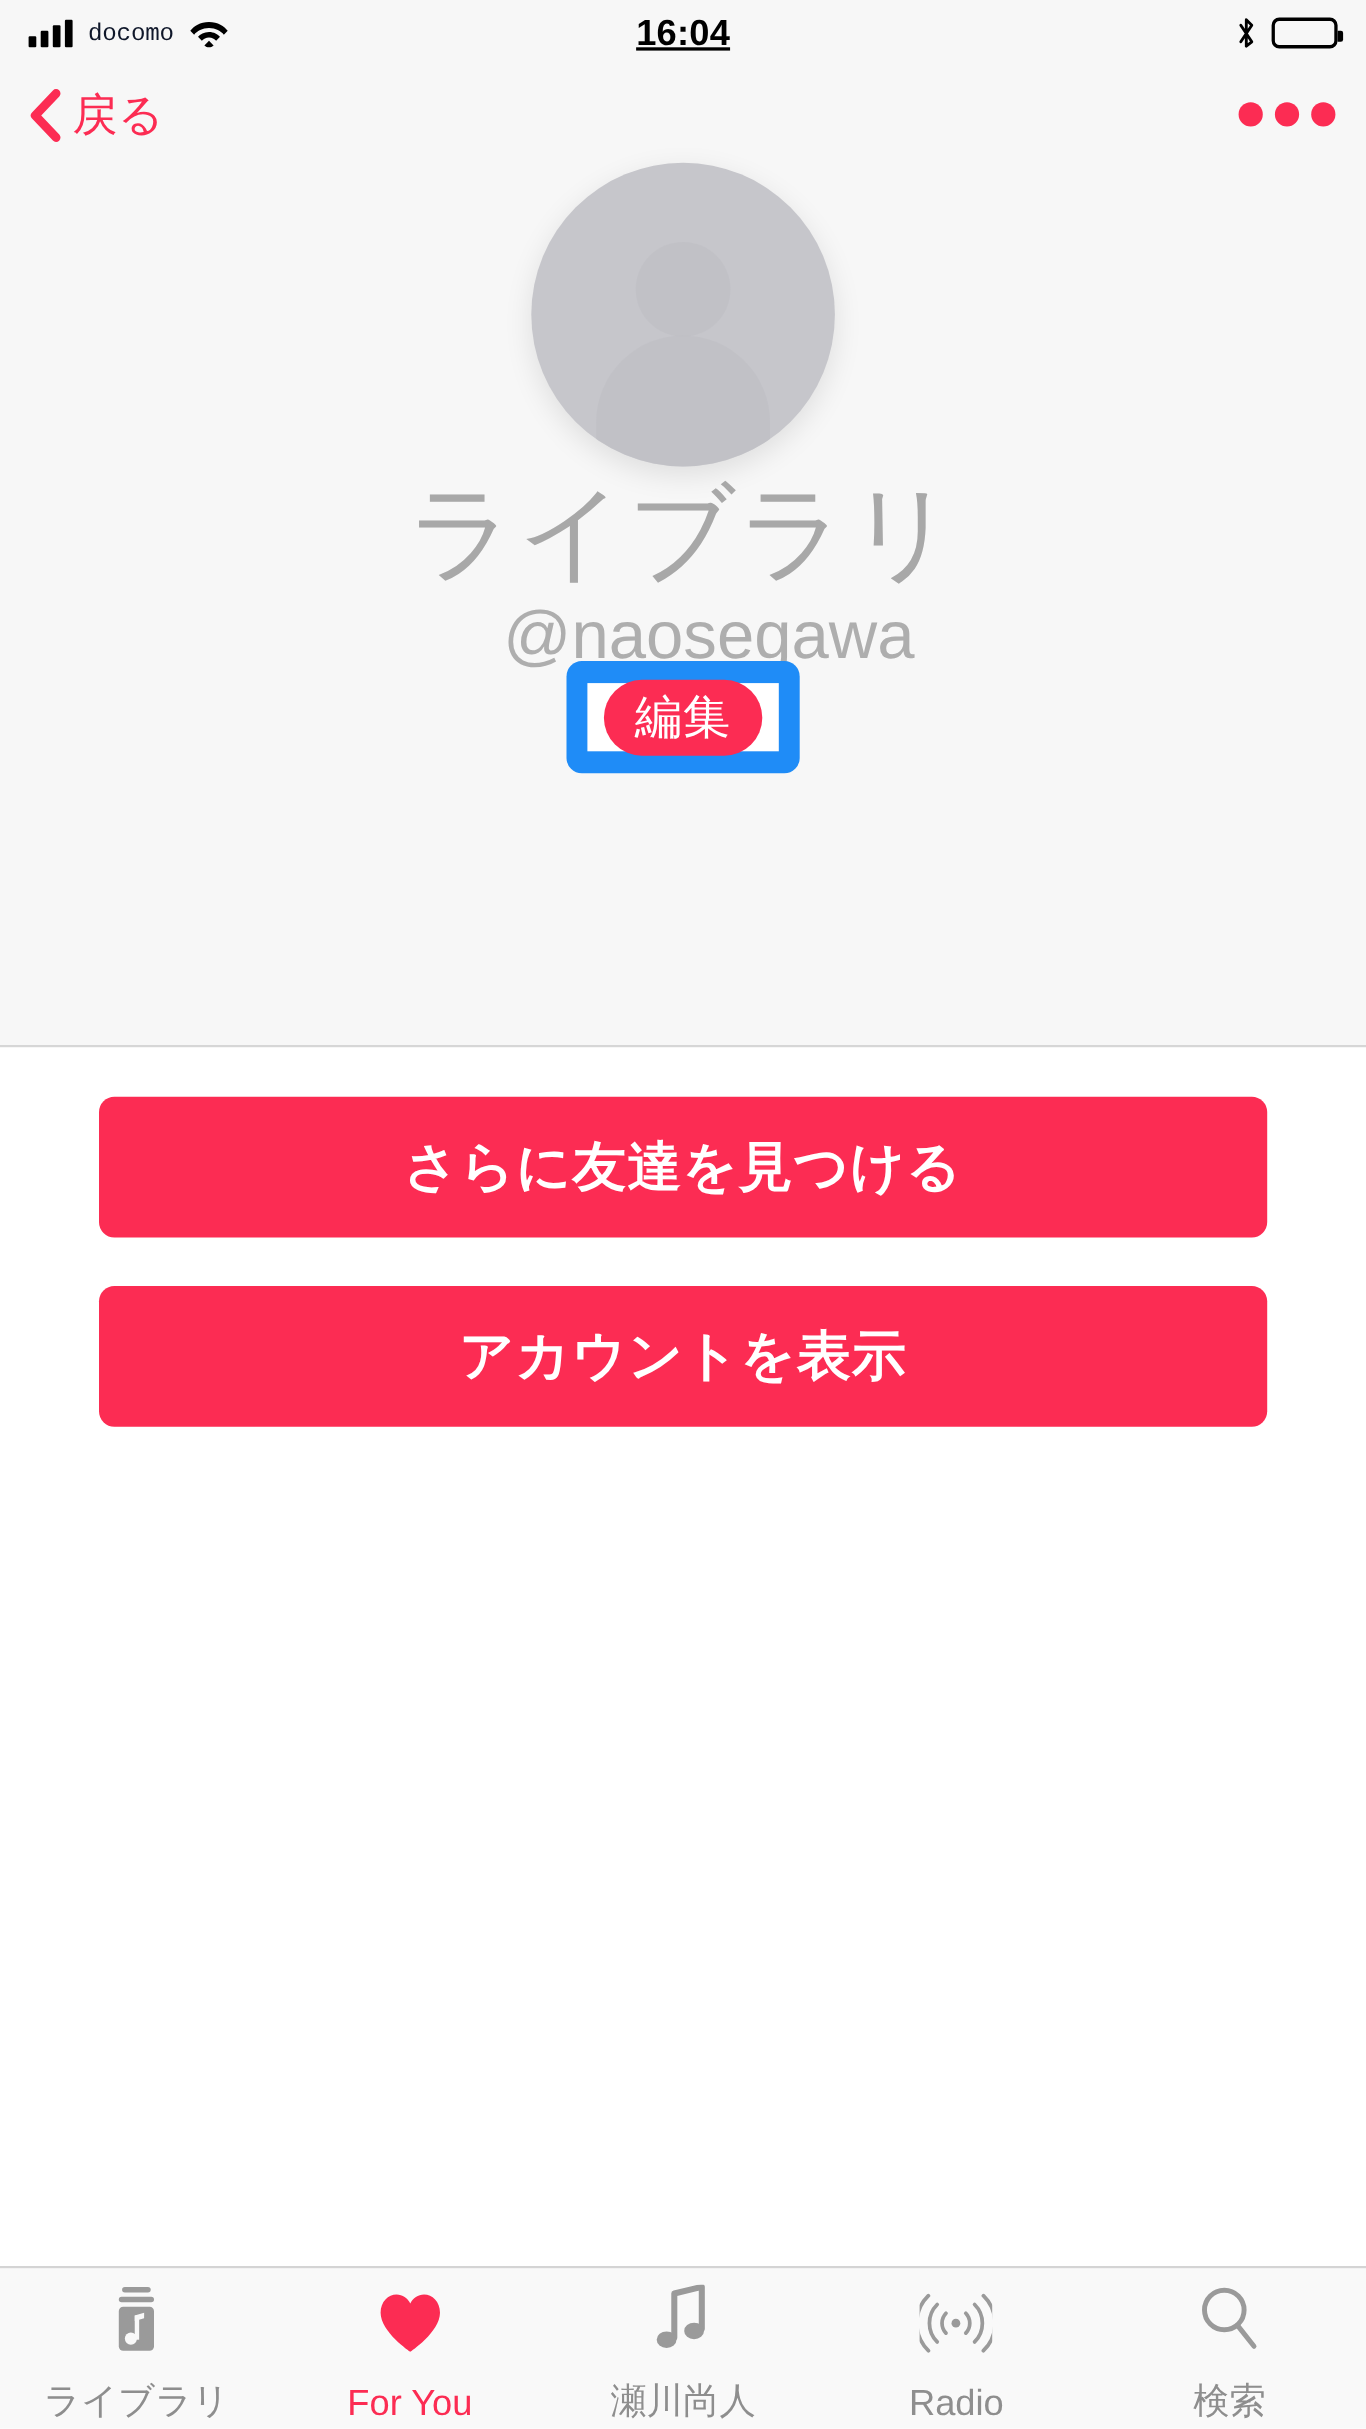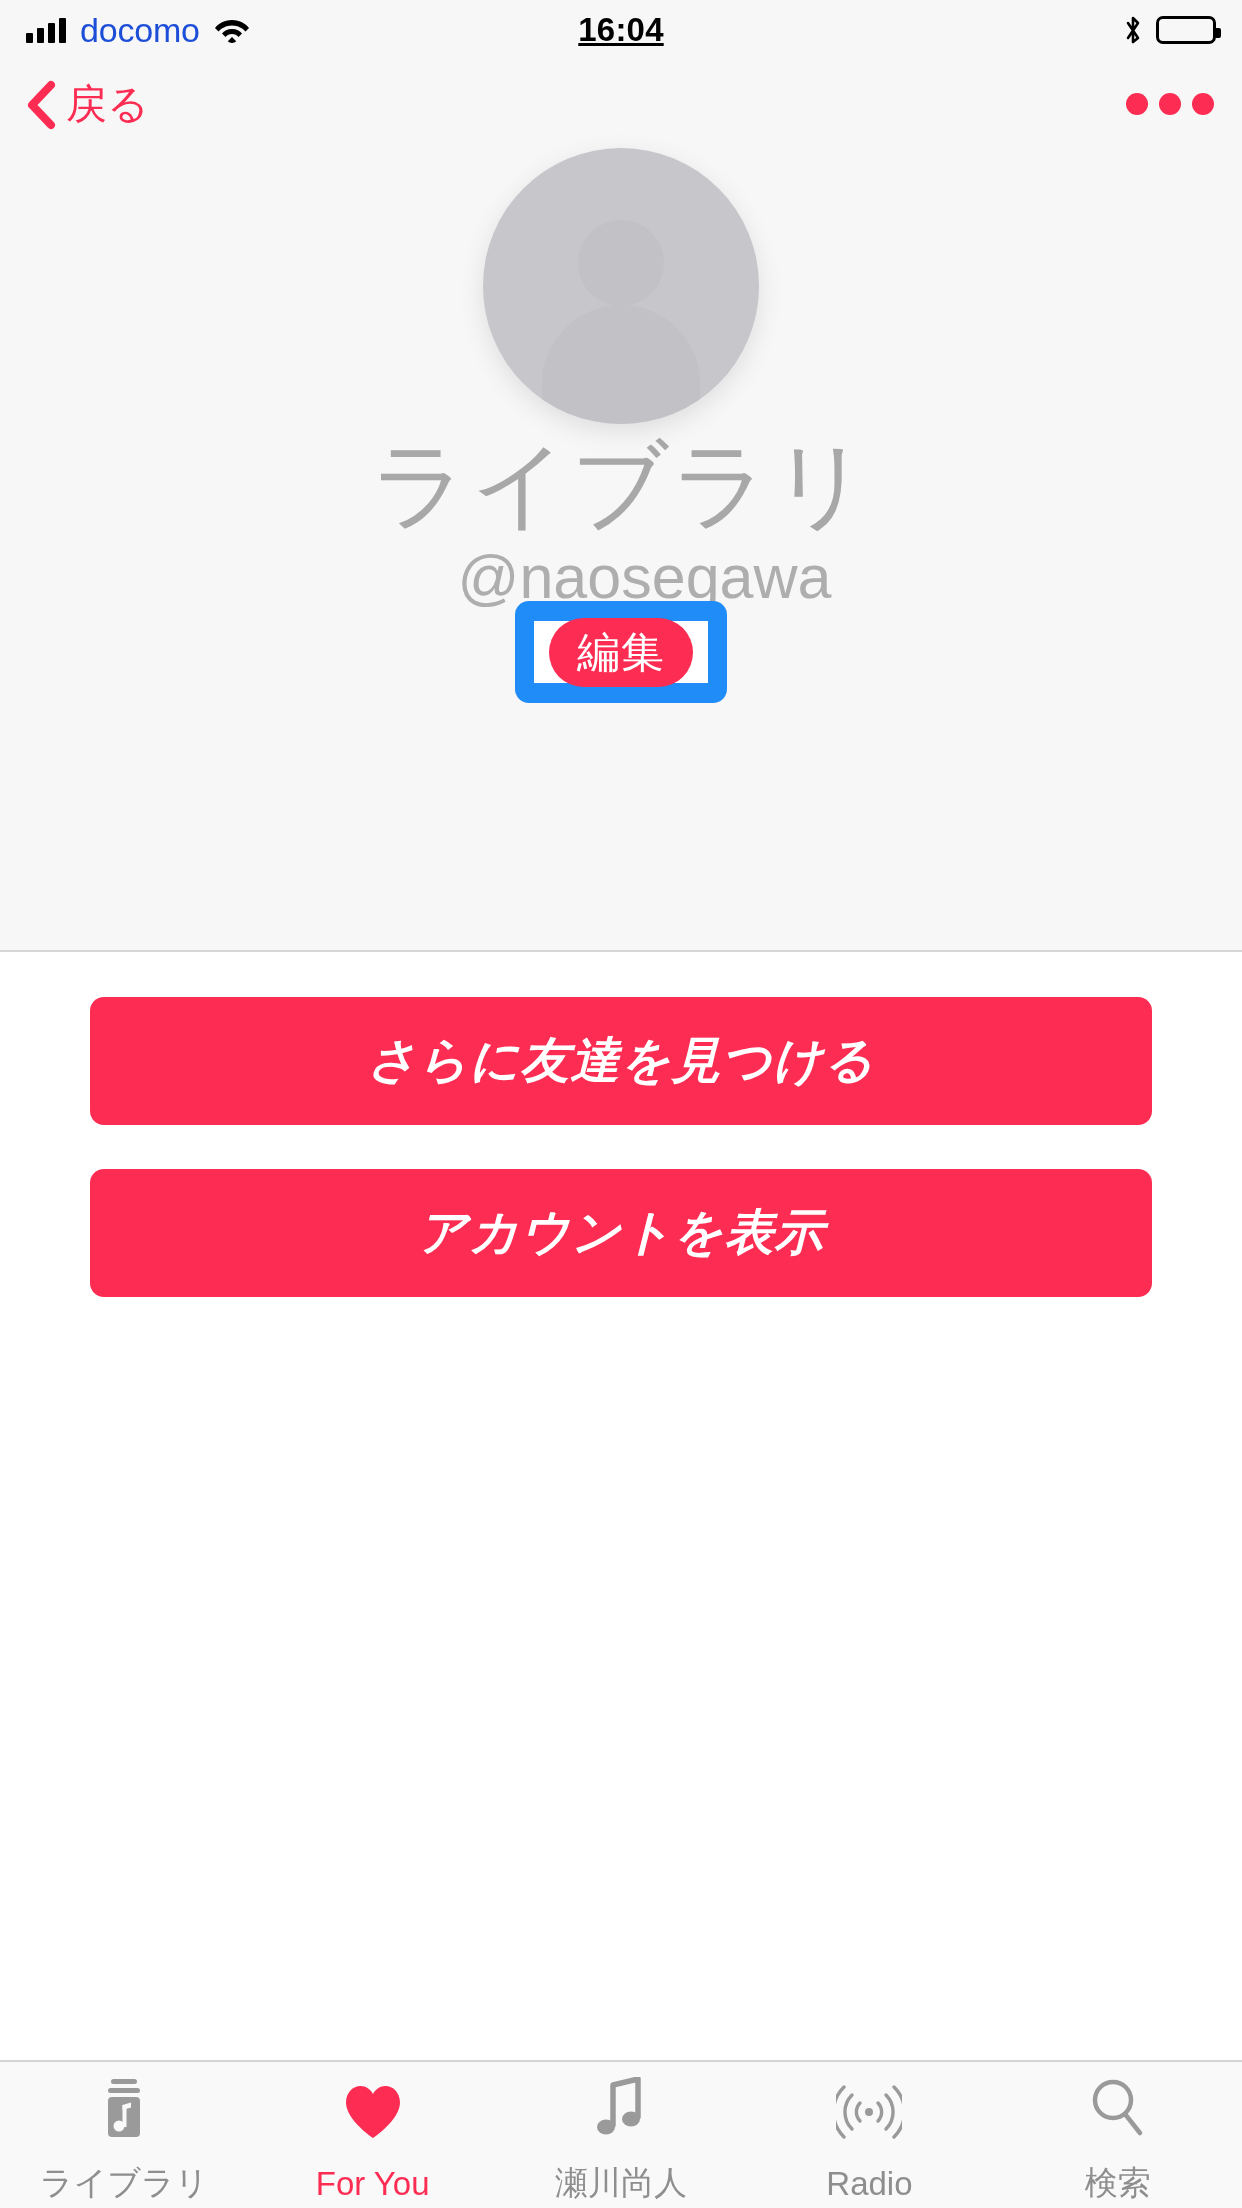"docomo" .carrier { color: #1d4ed8 -> #0f172a; font-family: none -> Liberation Mono, monospace; font-size: 34px -> 22px }
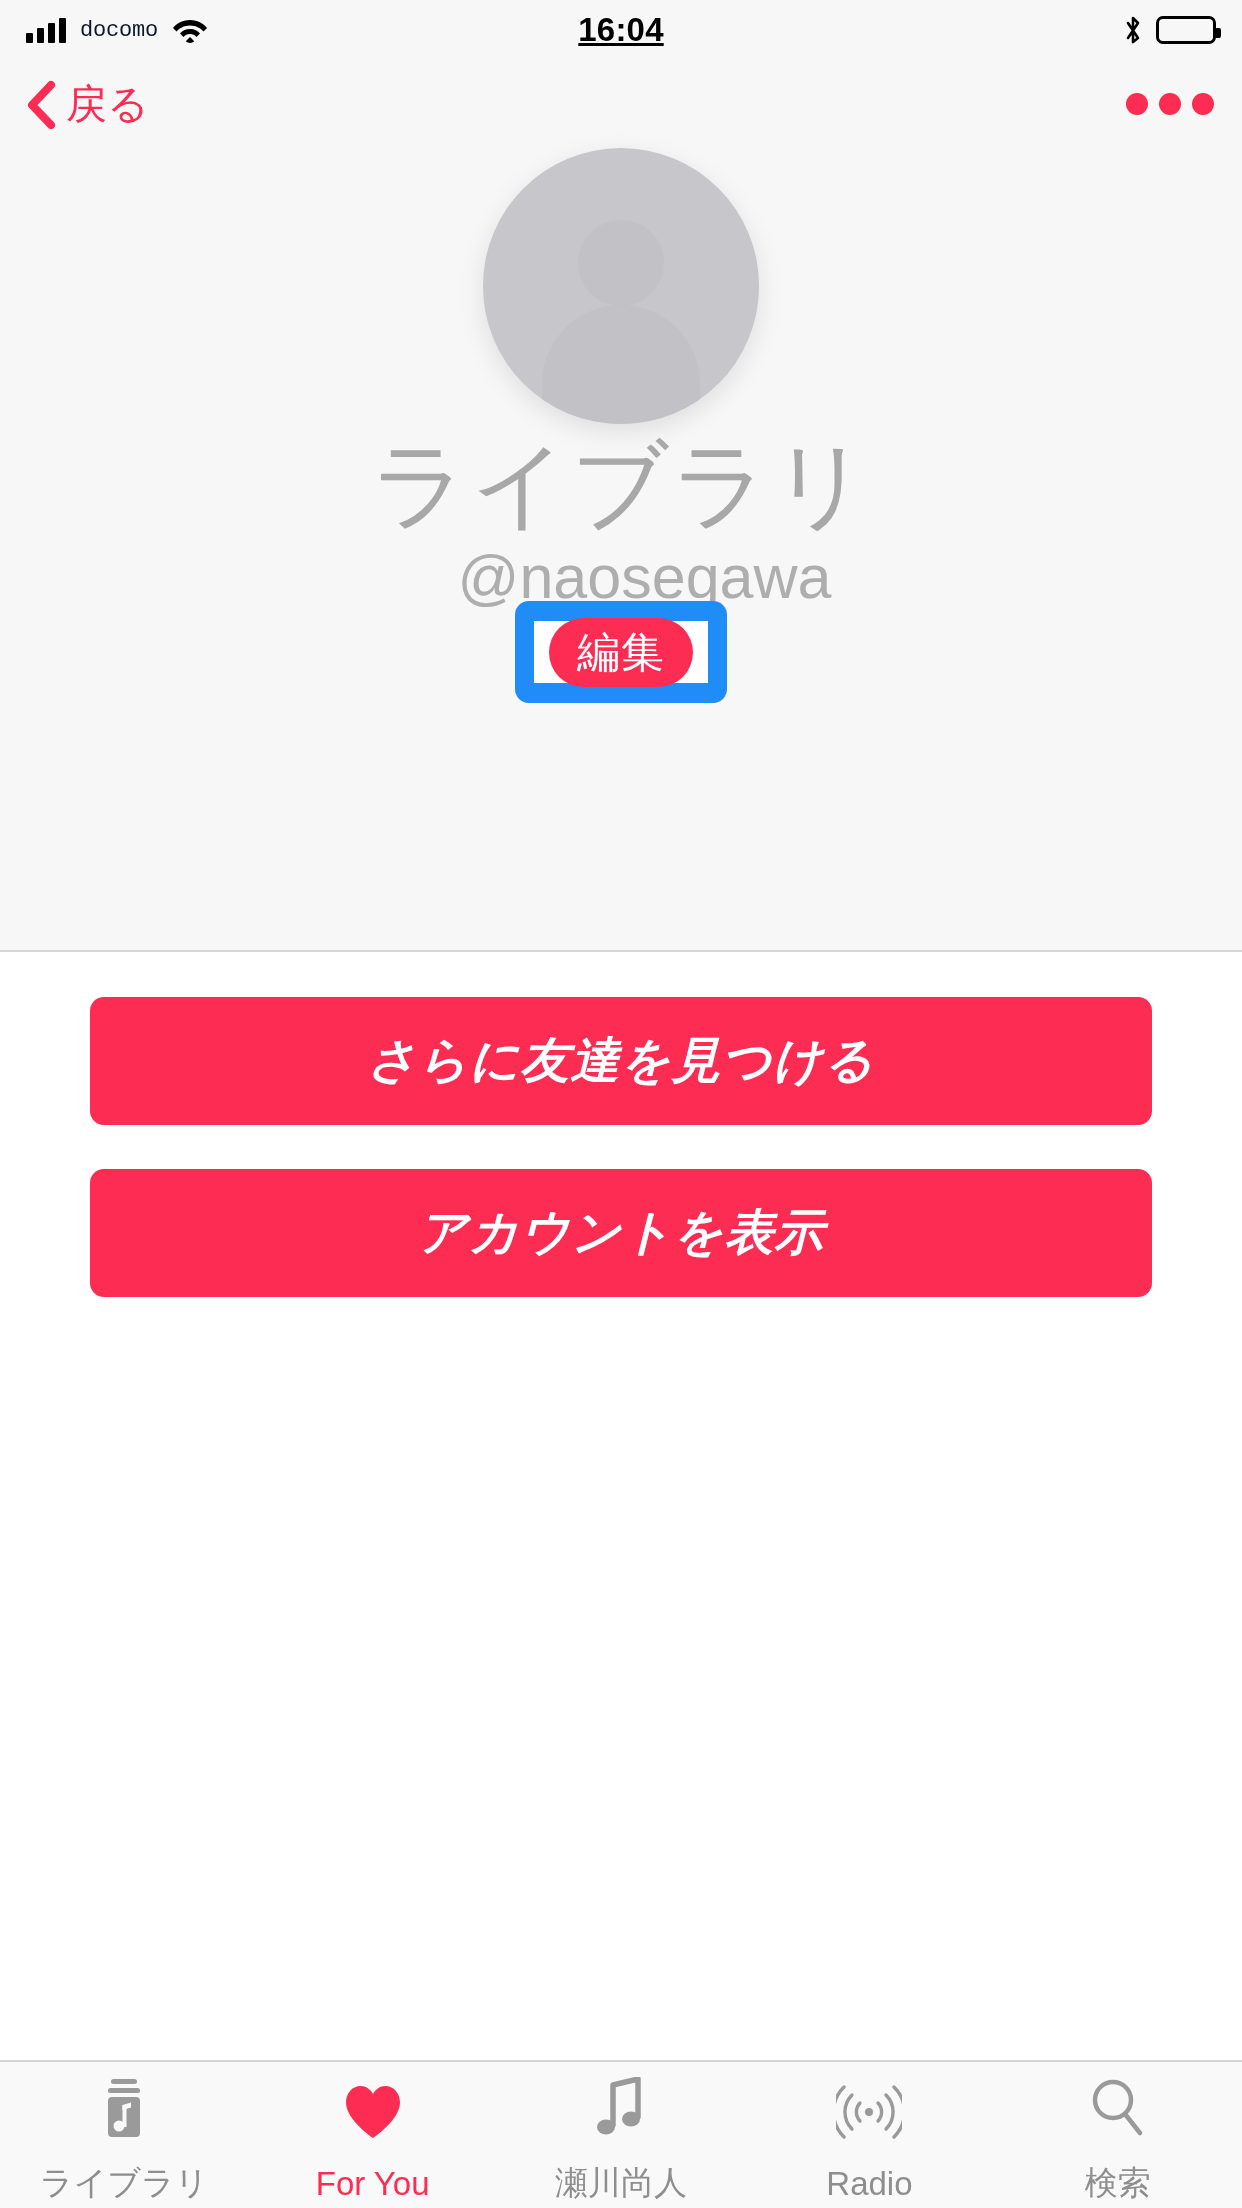"さらに友達を見つける" .action-button { font-style: italic -> none }
